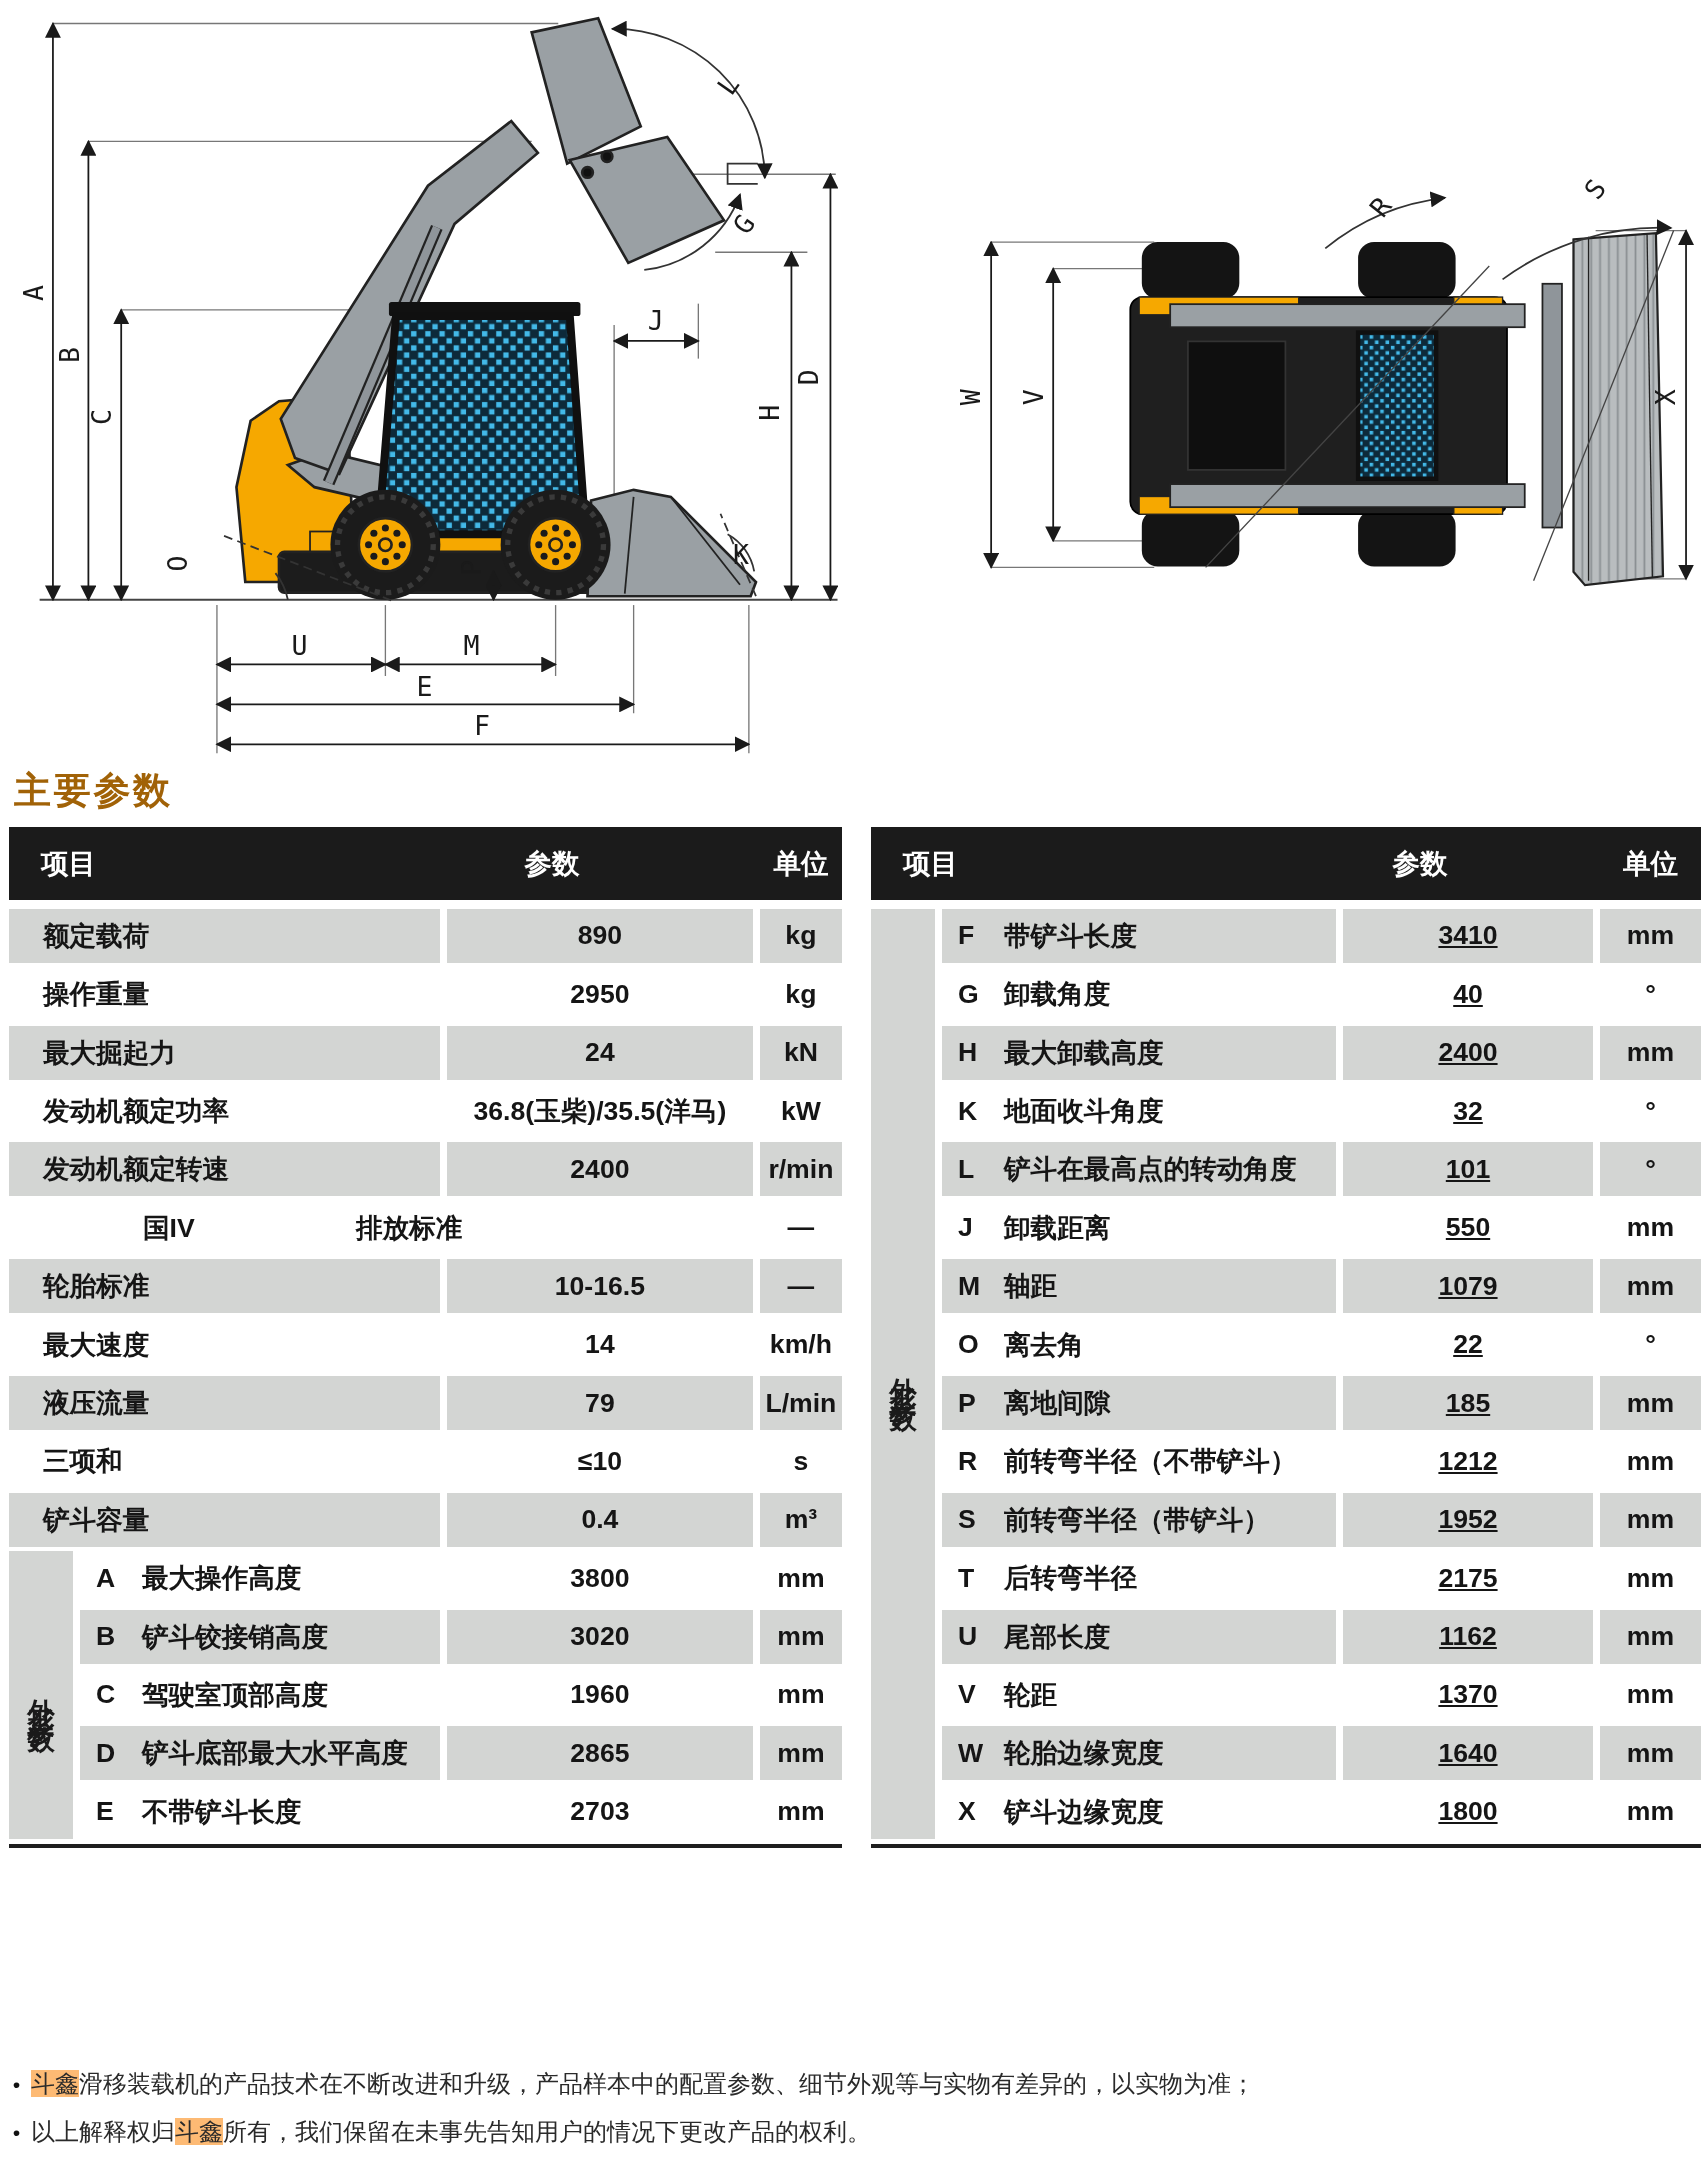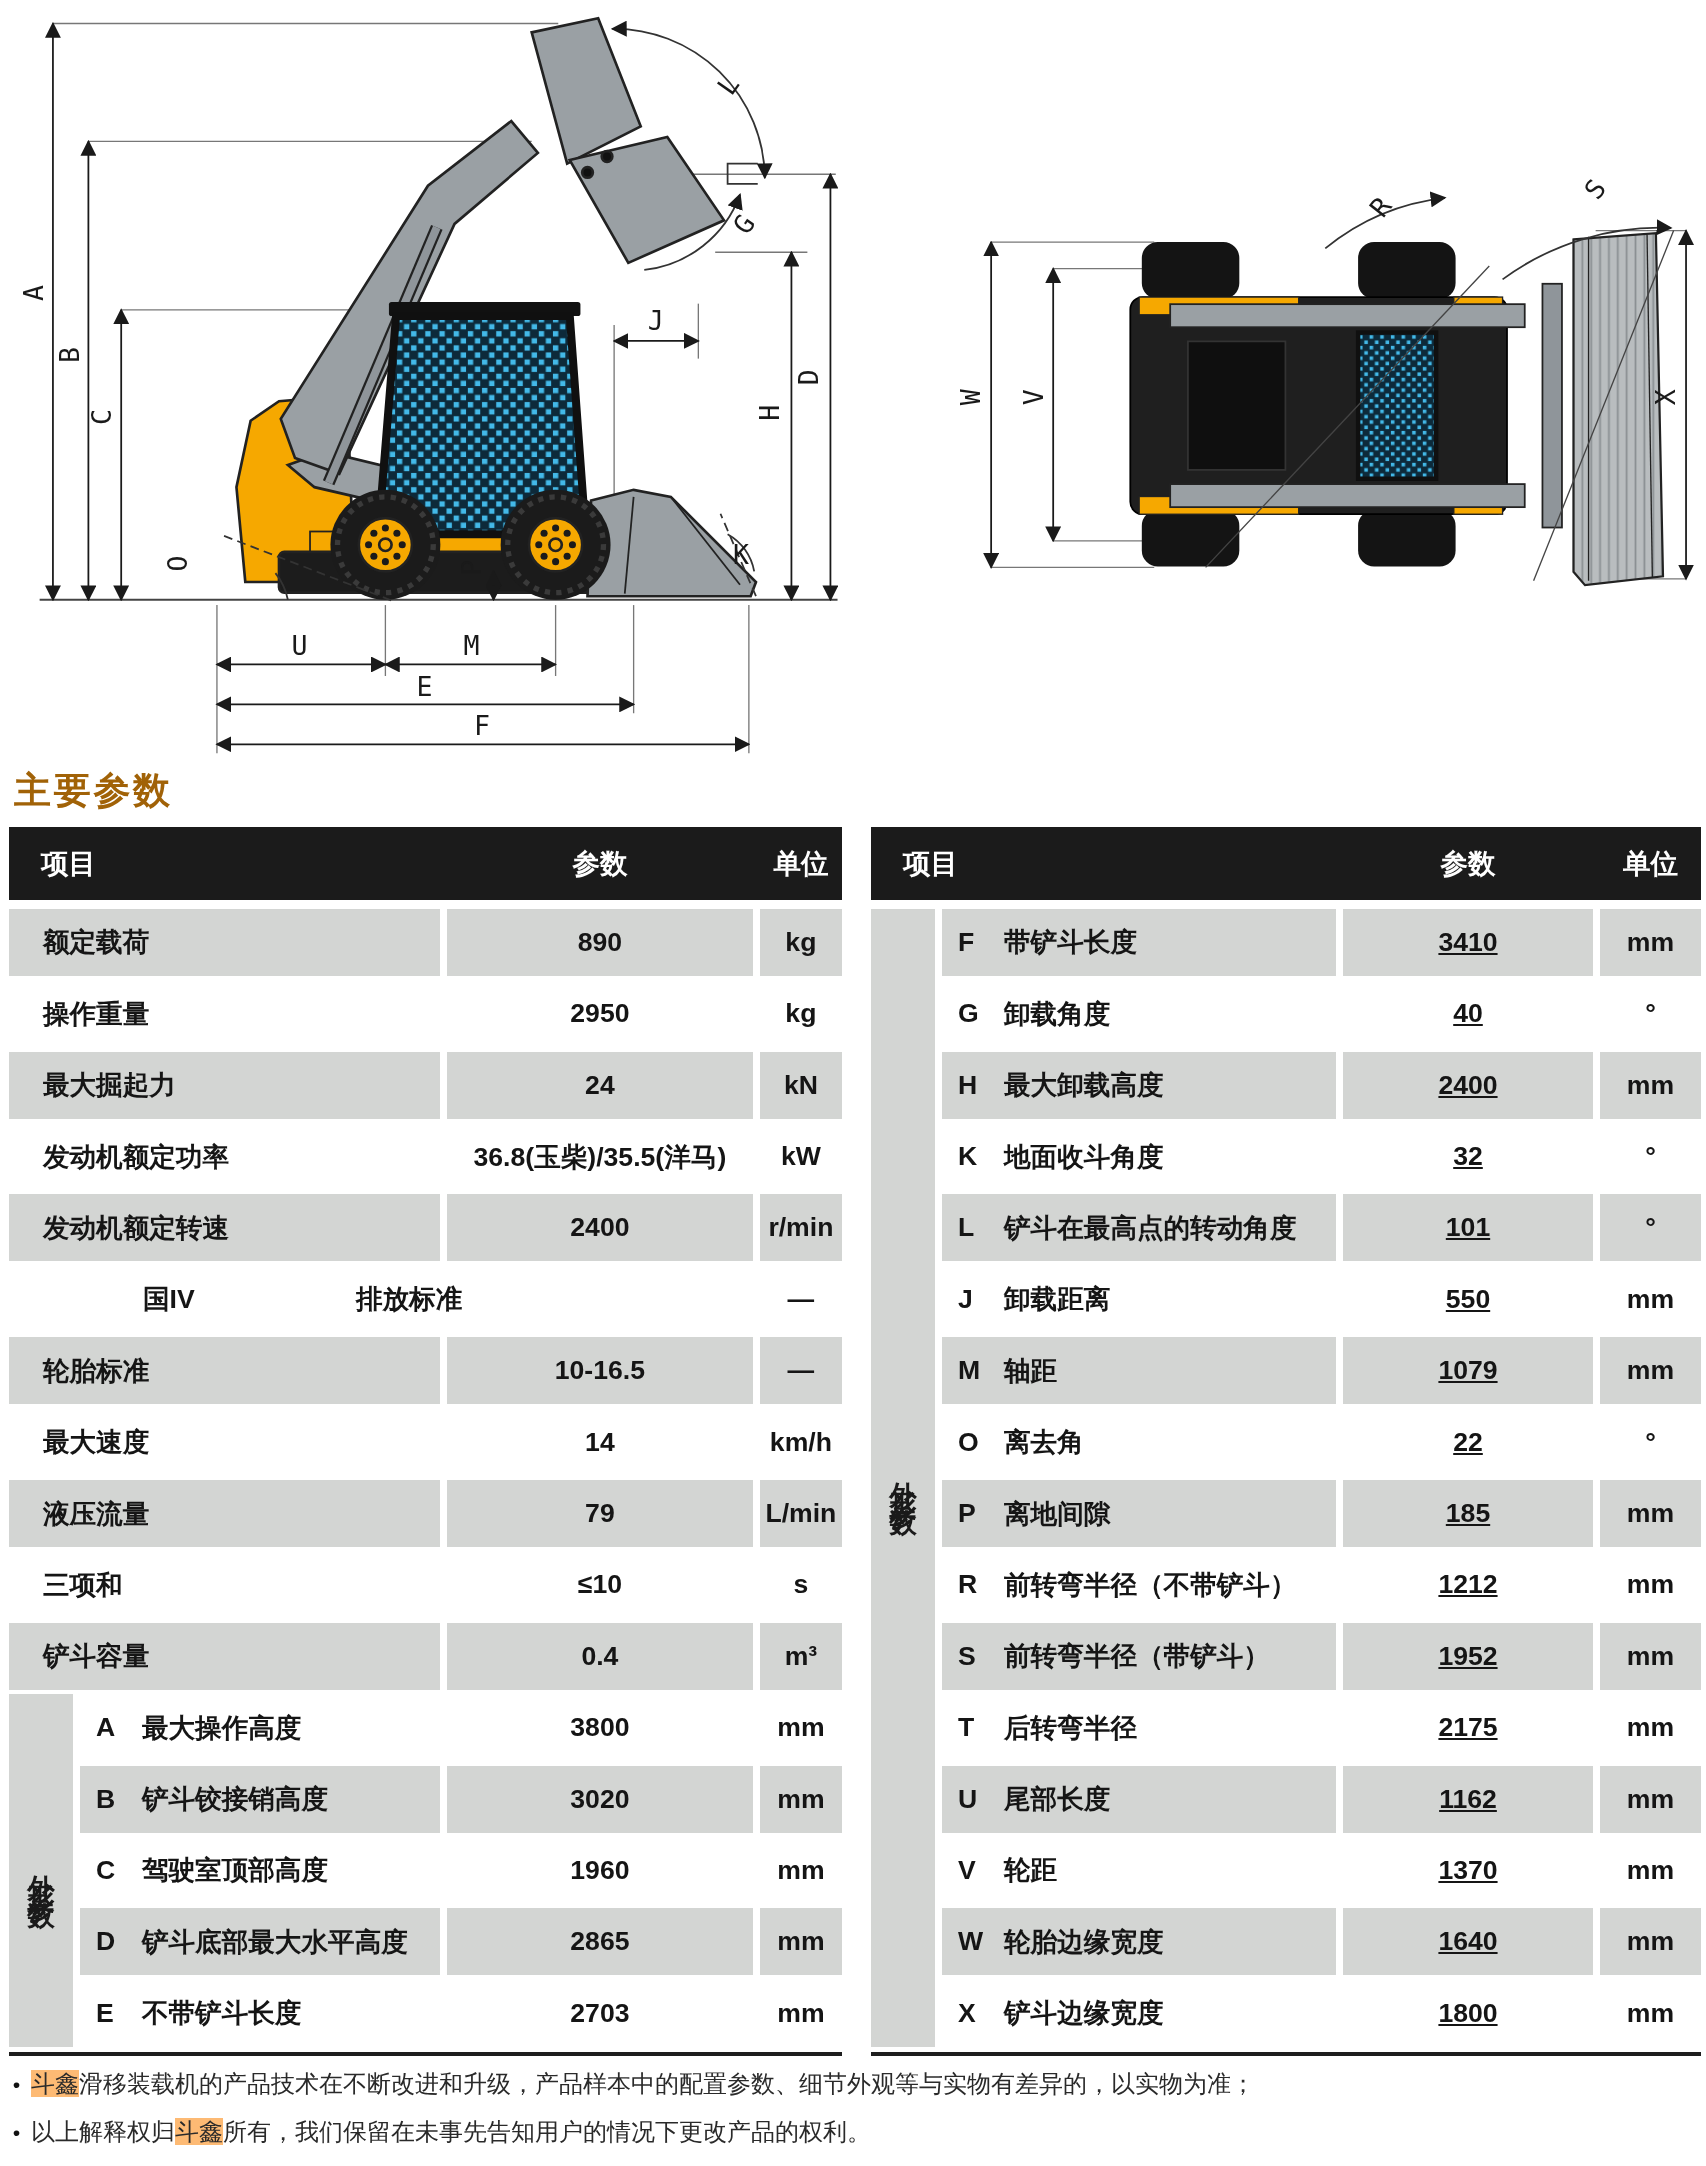"项目" .thead { gap: none -> 48px }
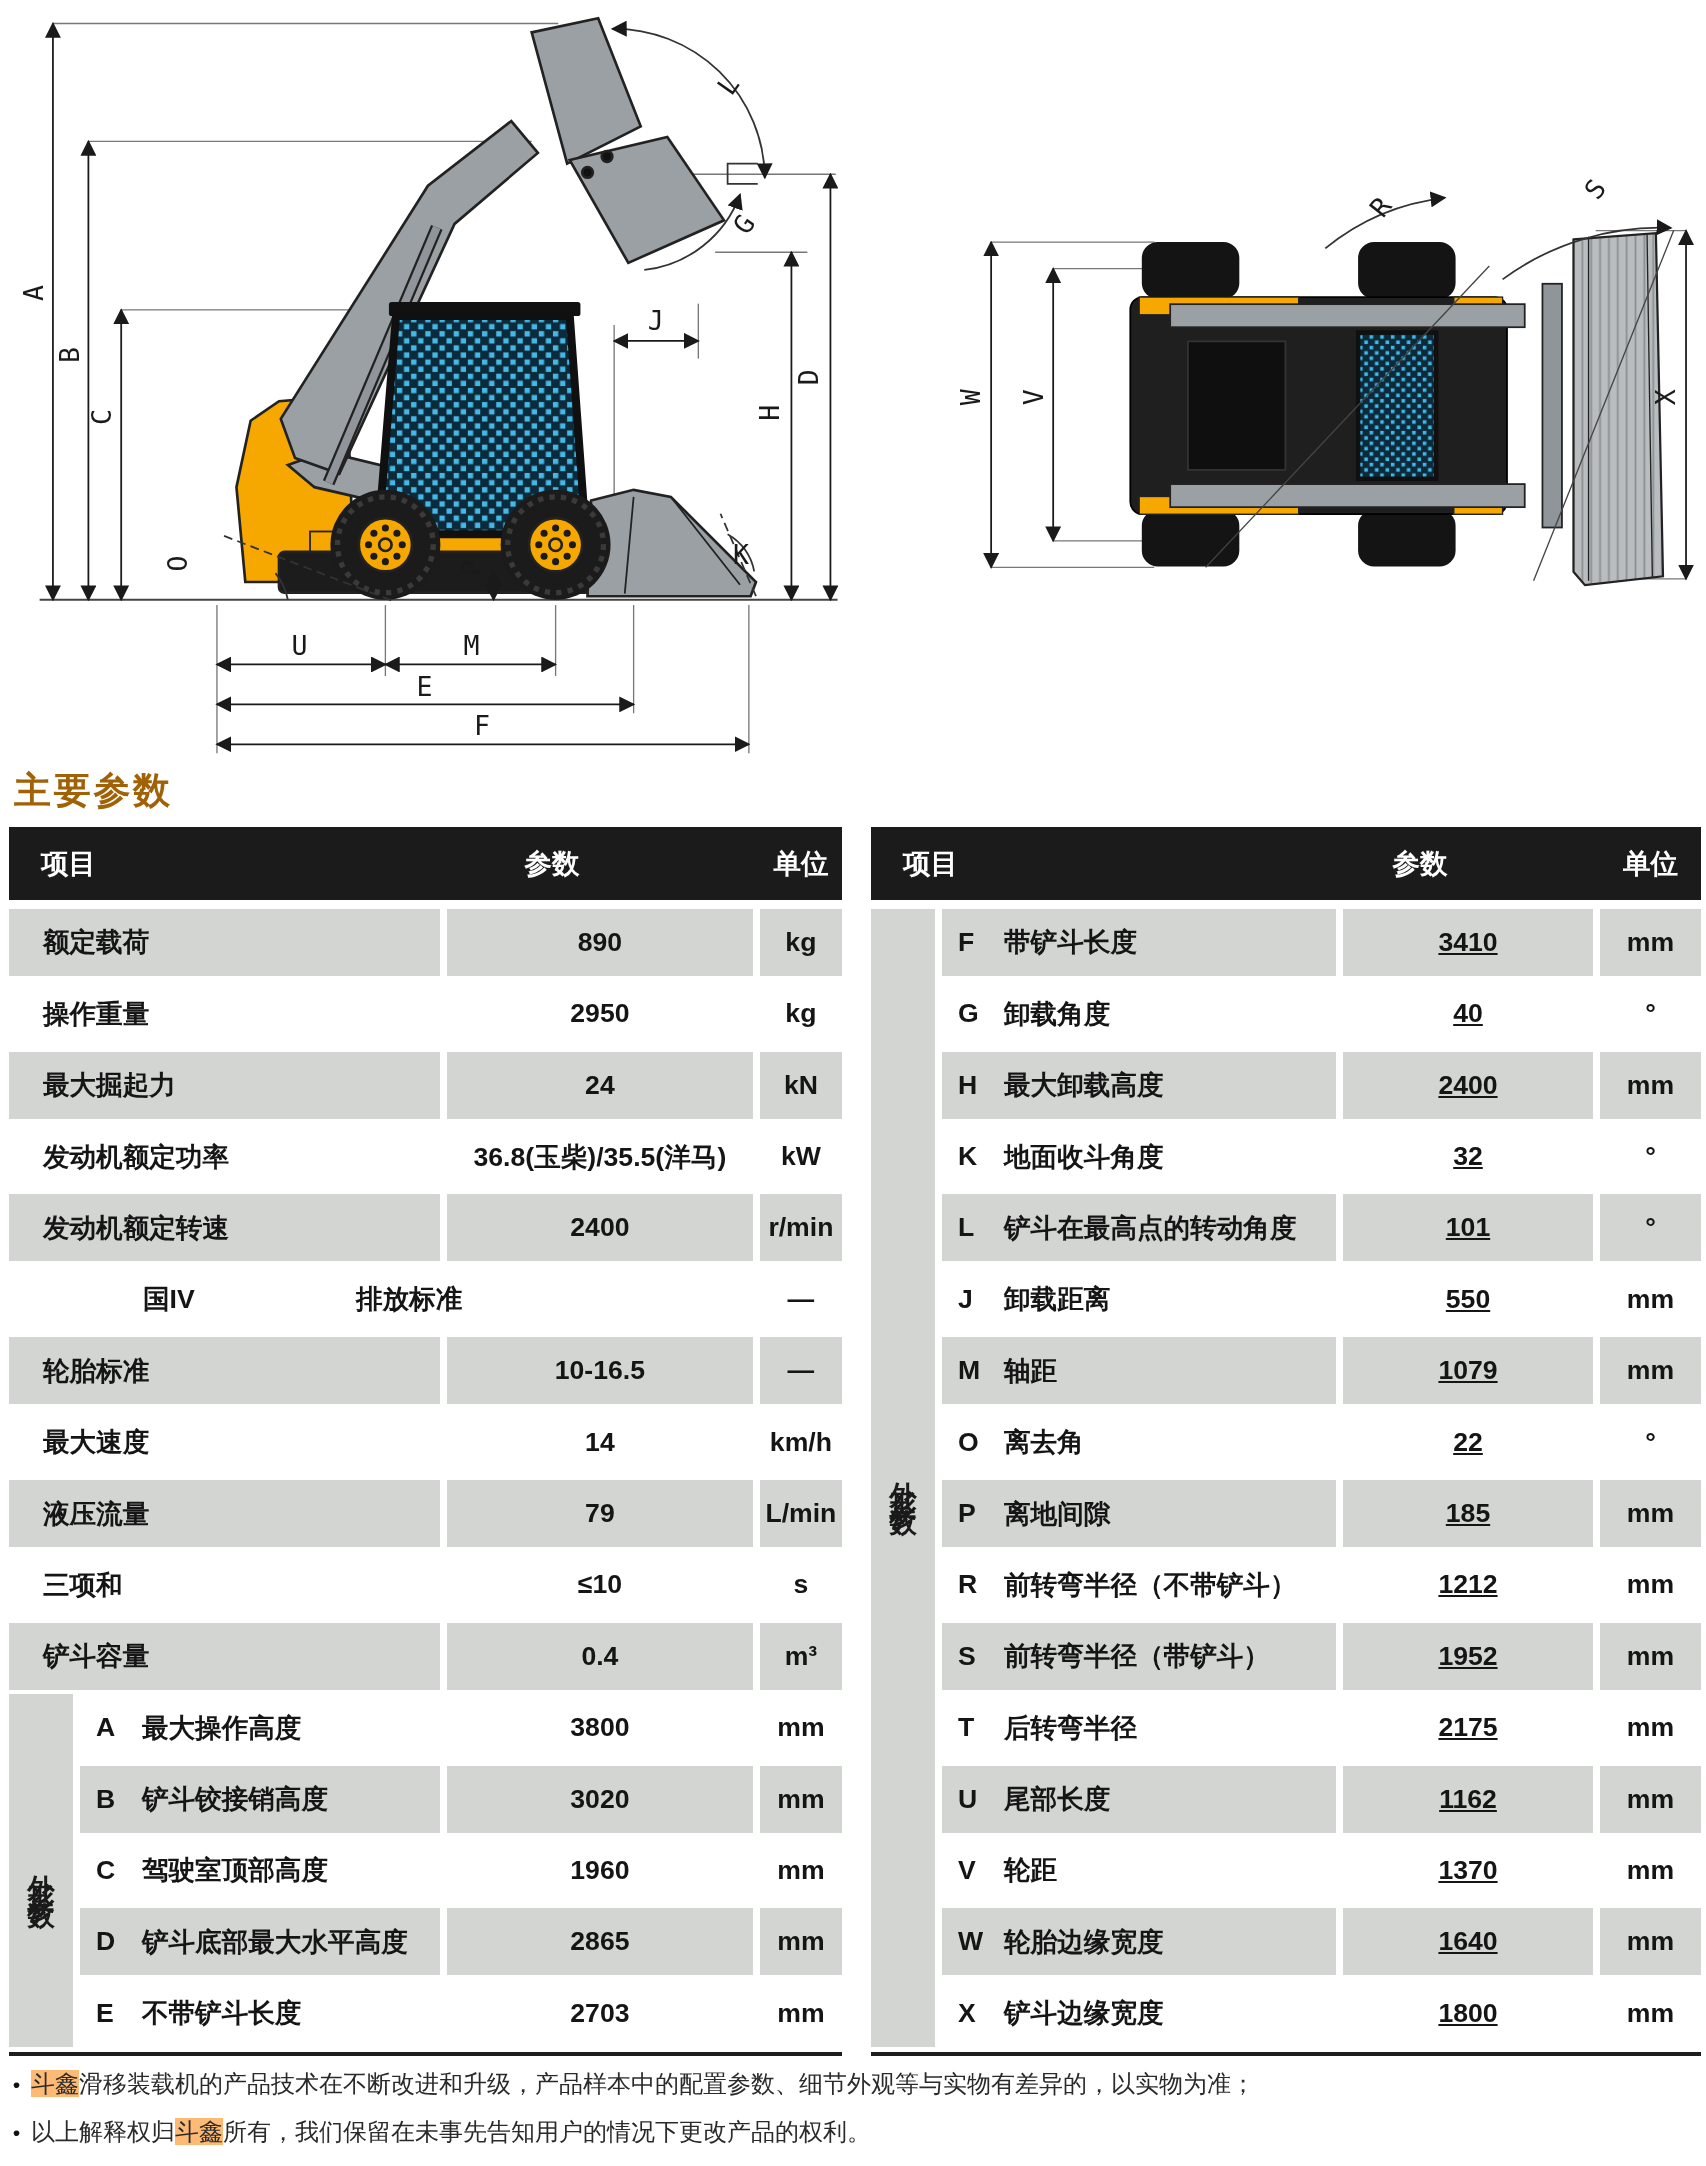"额定载荷" .row { height: 67px -> 54px }
